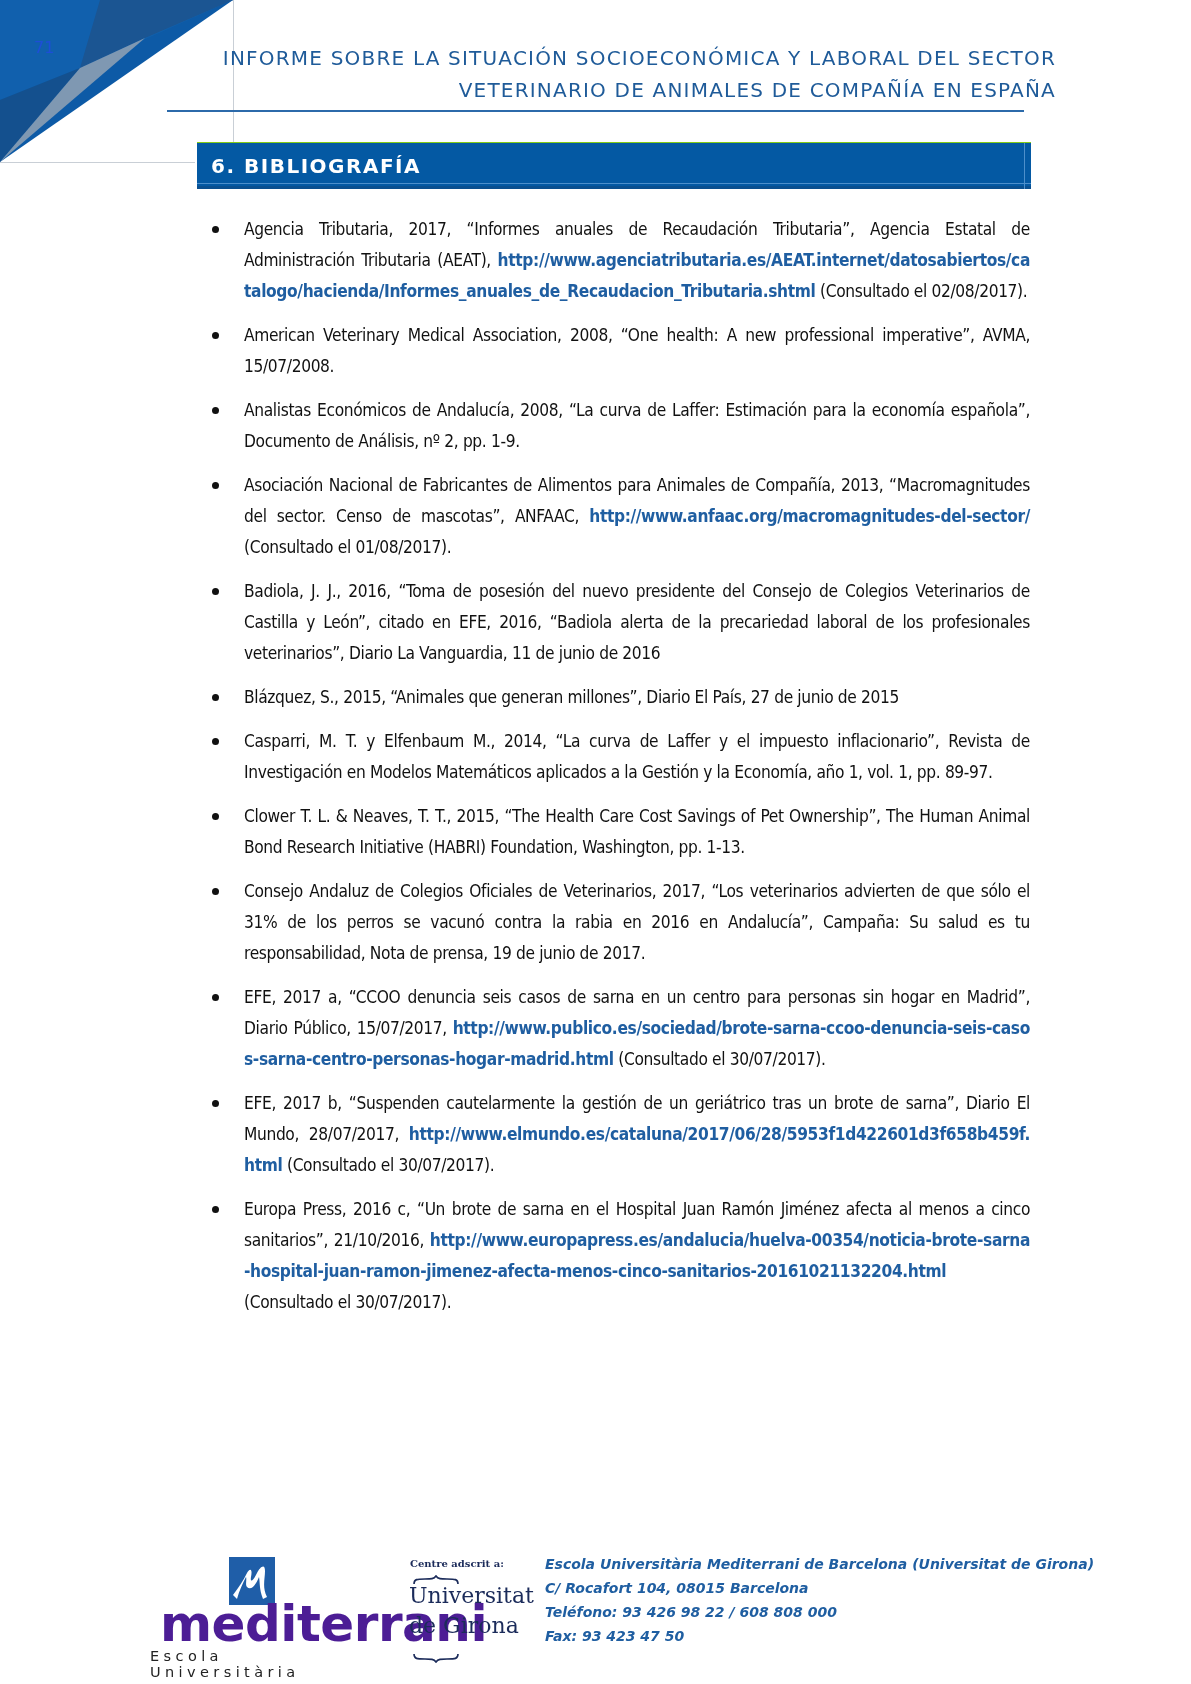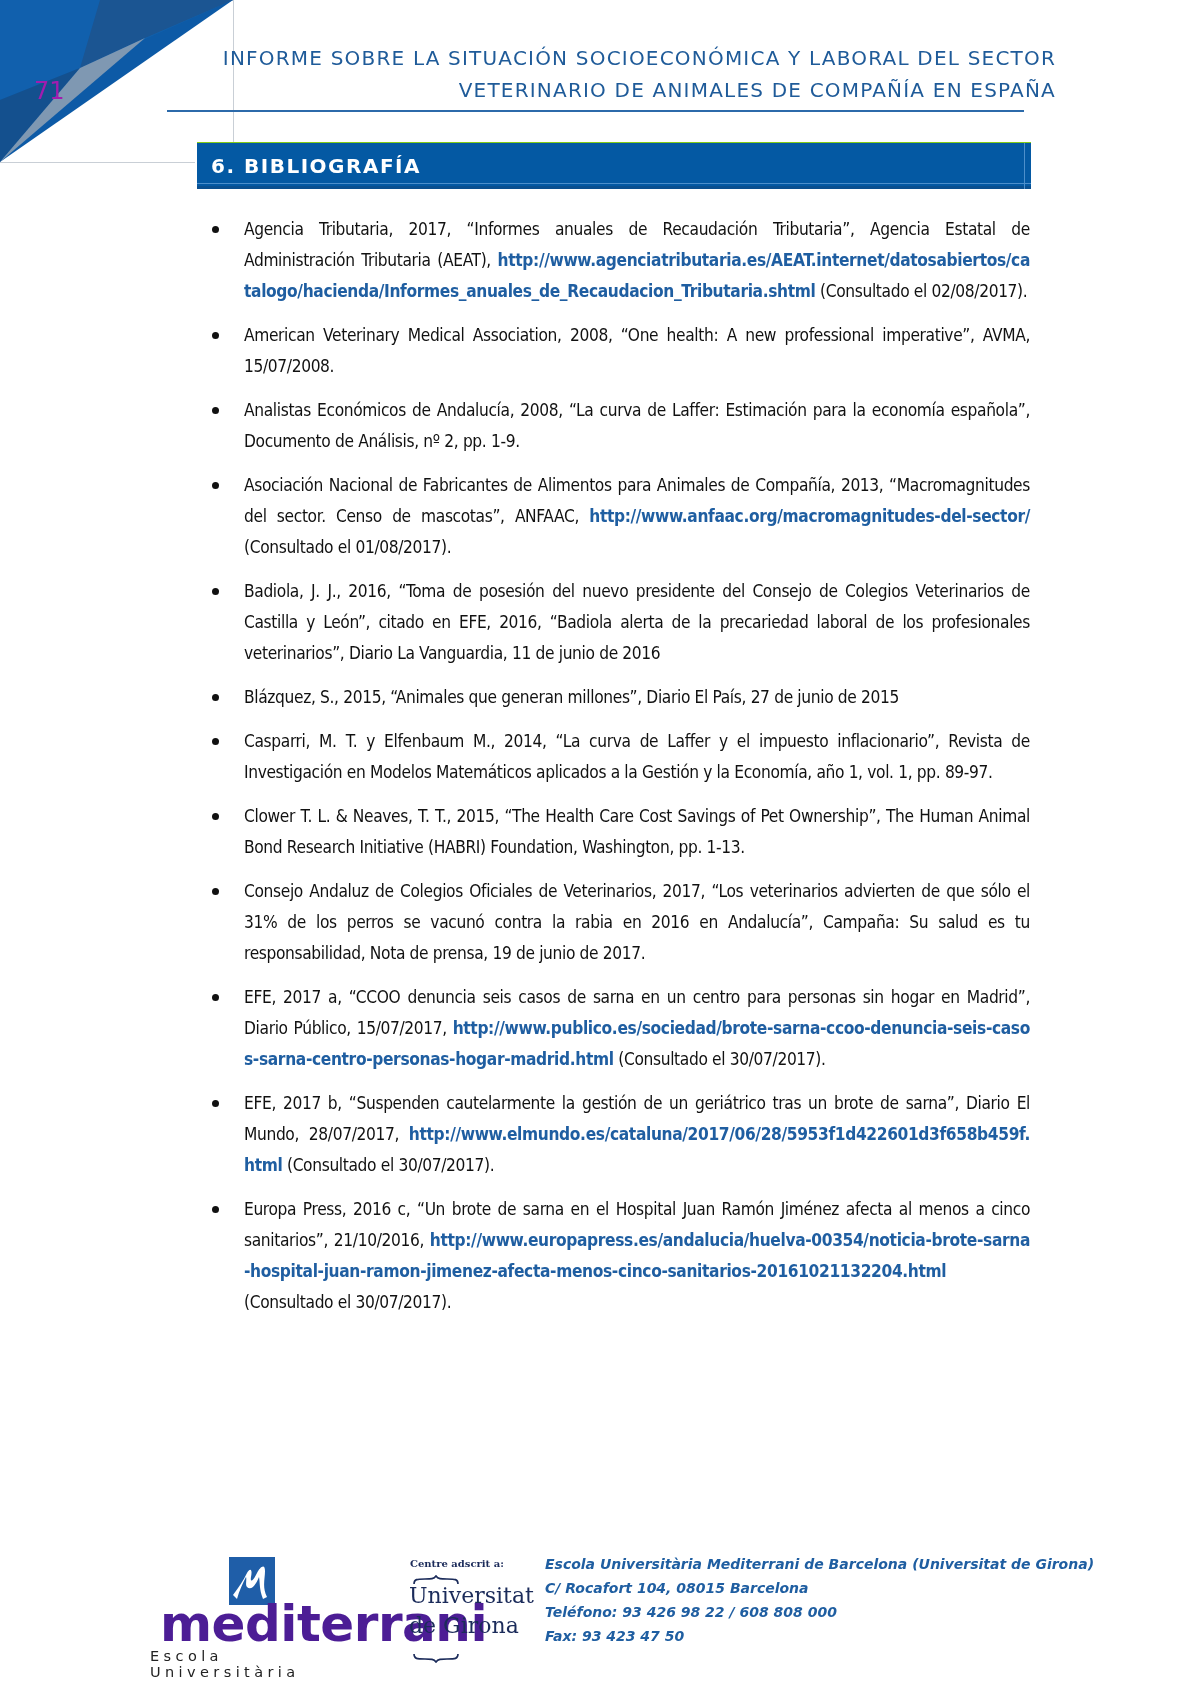"71" .page-num { color: #a21caf -> #1d4ed8; font-size: 24px -> 16px; margin-top: 39px -> none }
